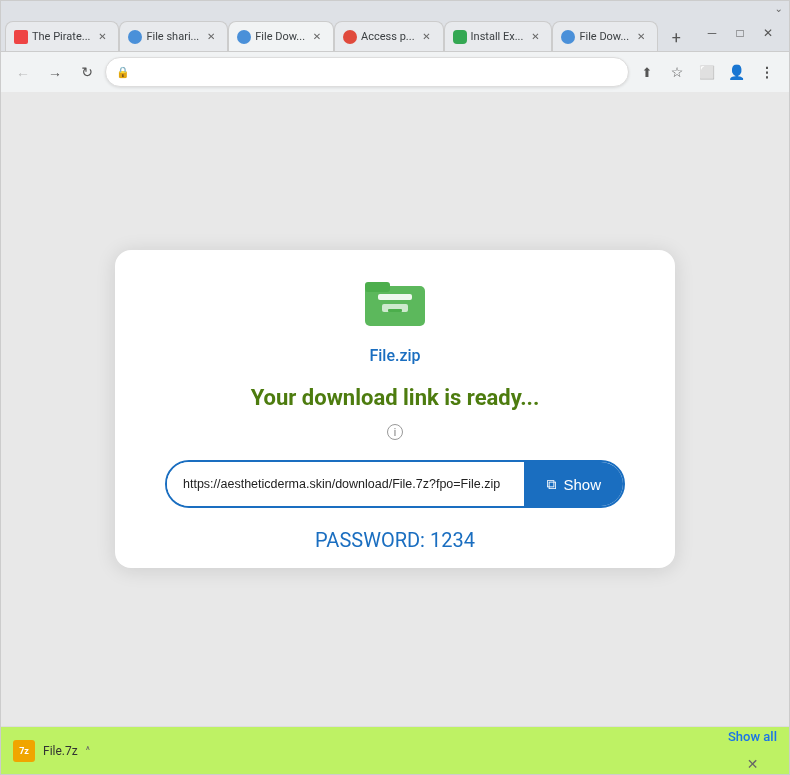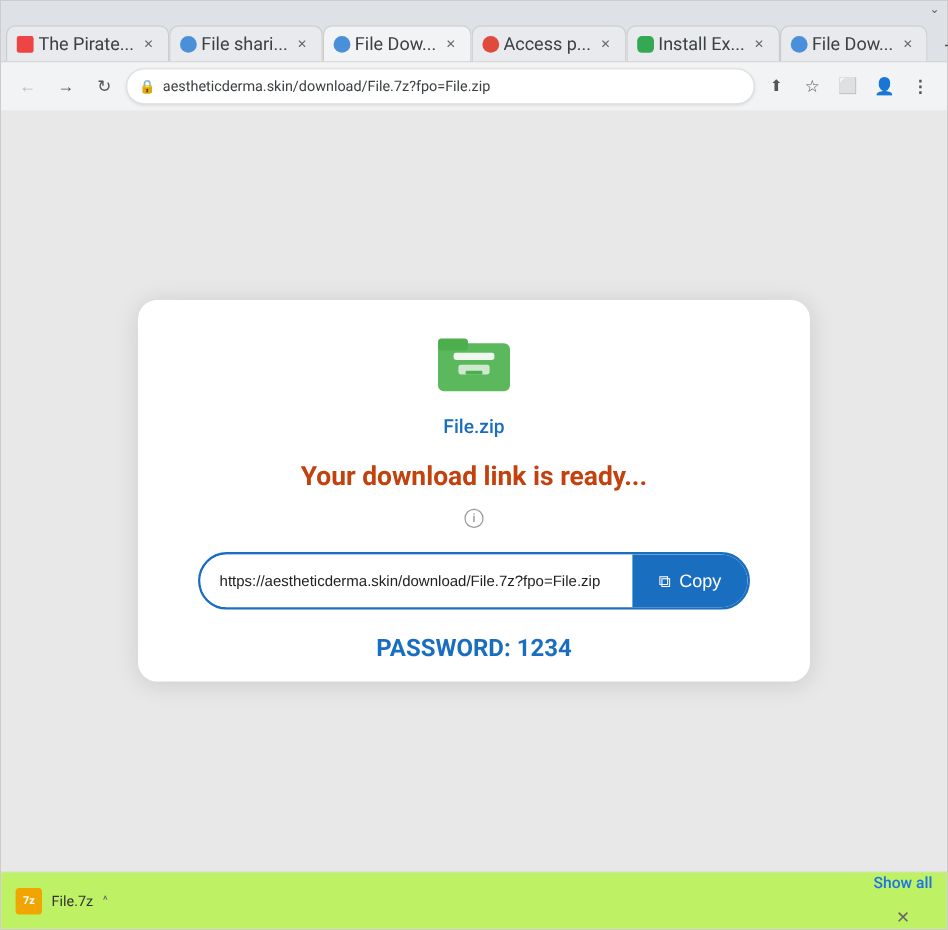"The Pirate..." .tab-label { font-size: 15px -> 11px }
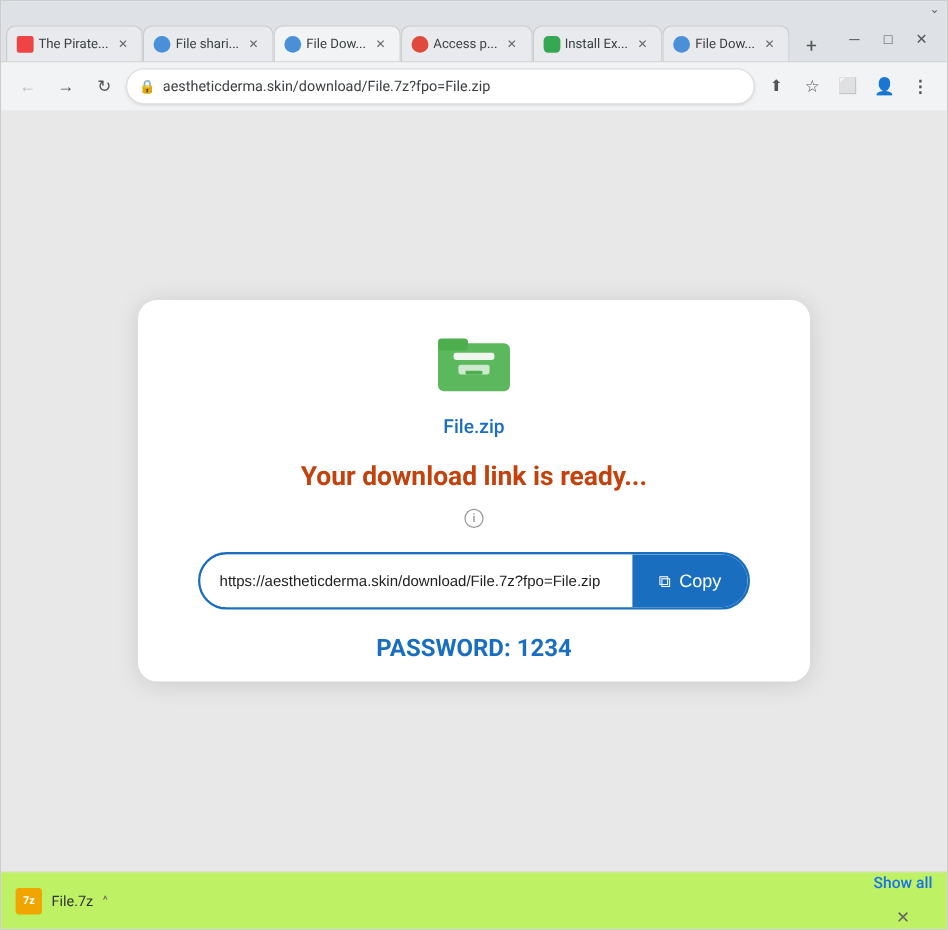"aestheticderma.skin/download/File.7z?fpo" span.address-text { html: <span>aestheticderma.skin/download/File.7z?fpo=File.zip</span> -> none }
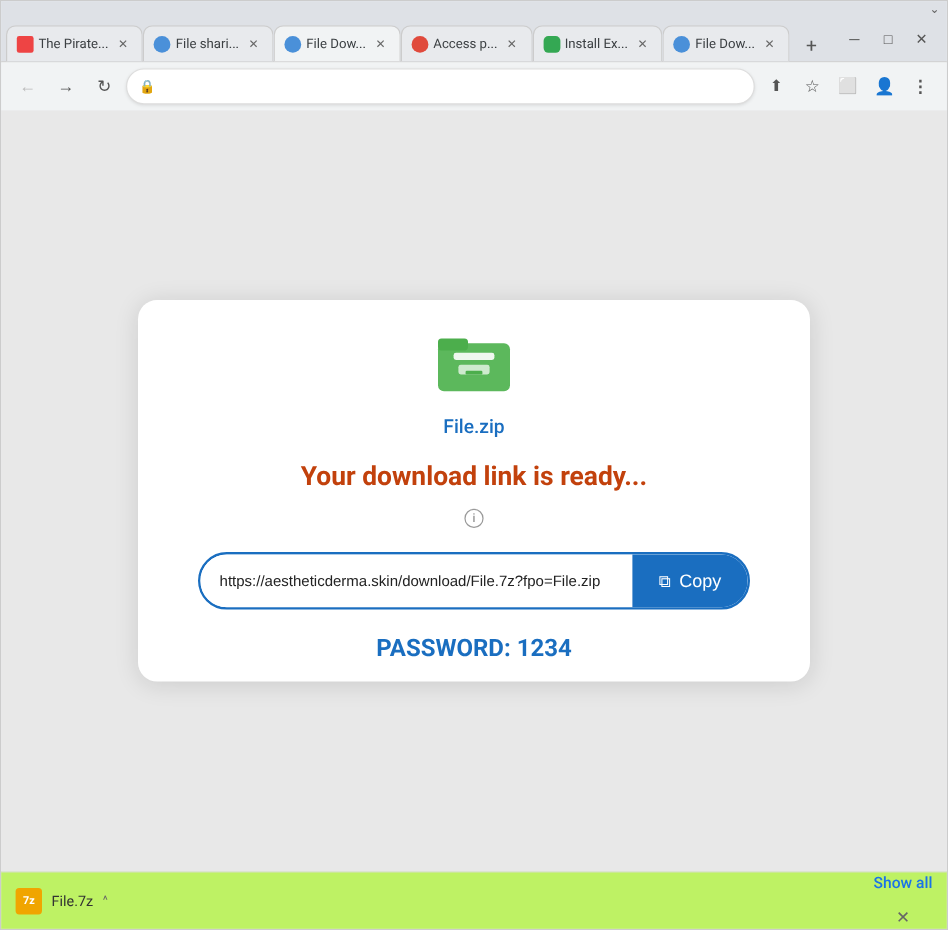"Your download link is ready..." .download-title { color: #c2410c -> #4d7c0f }
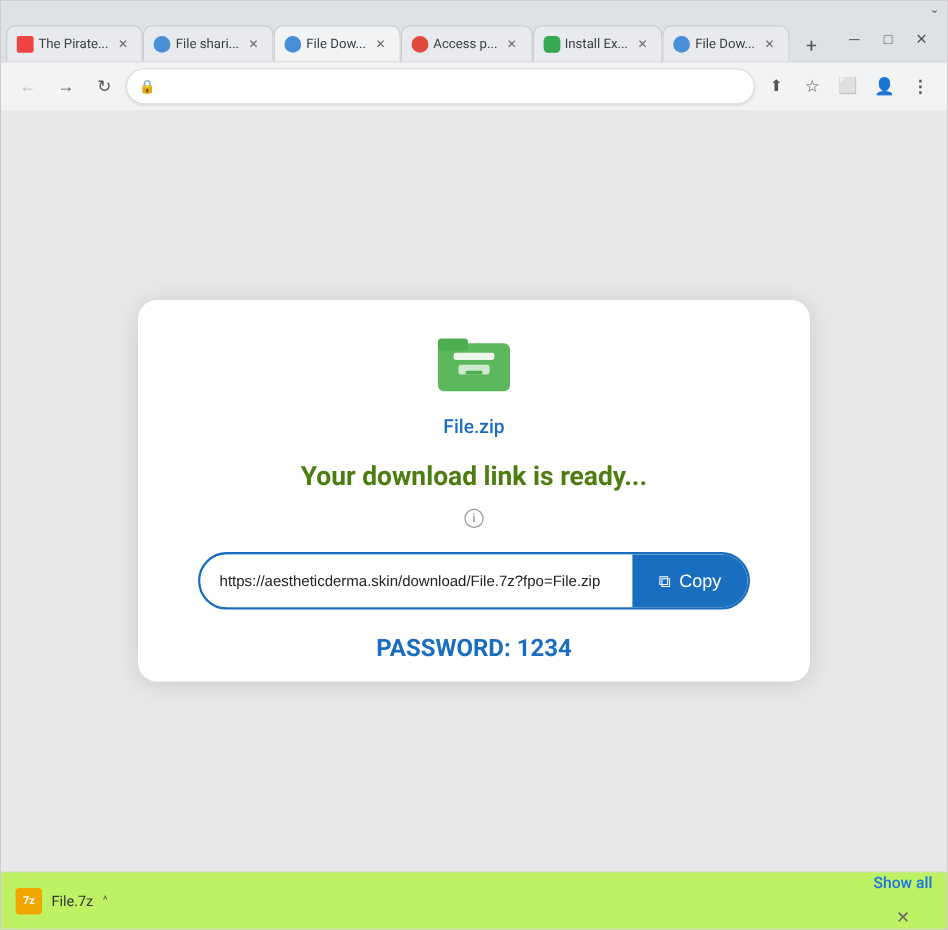"Copy" span { text: Copy -> Show }
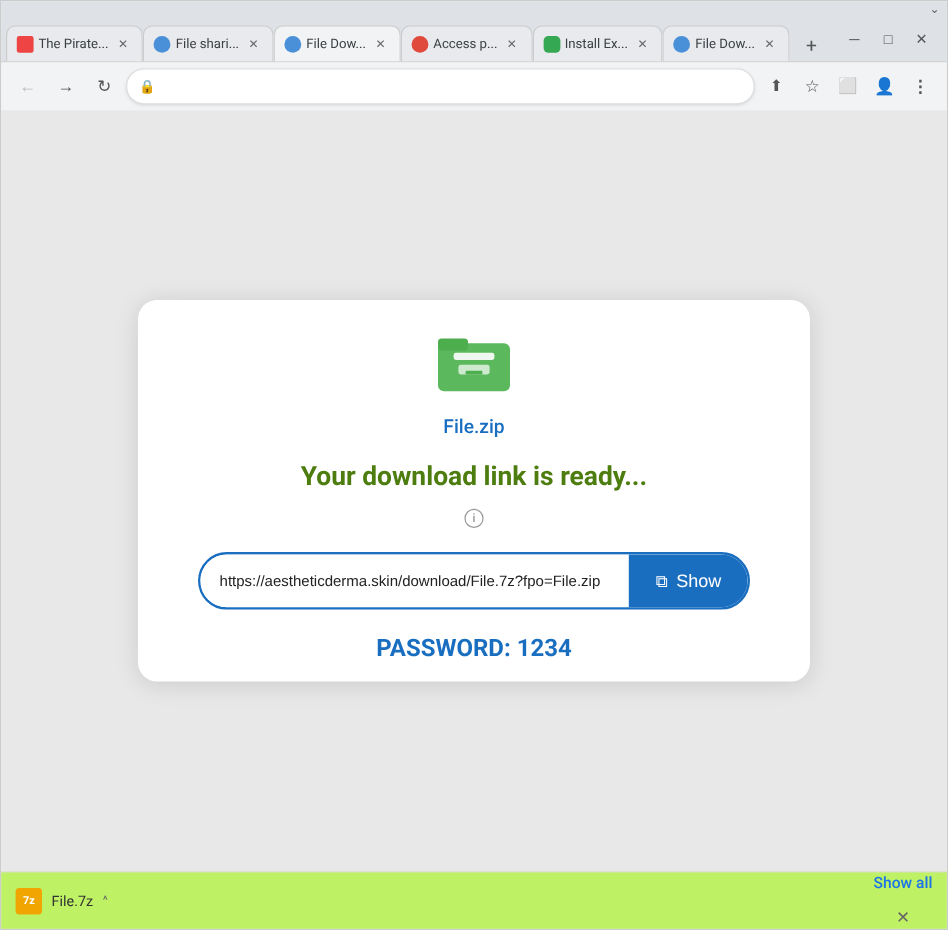"PASSWORD: 1234" .password-text { font-weight: 700 -> 400 }
